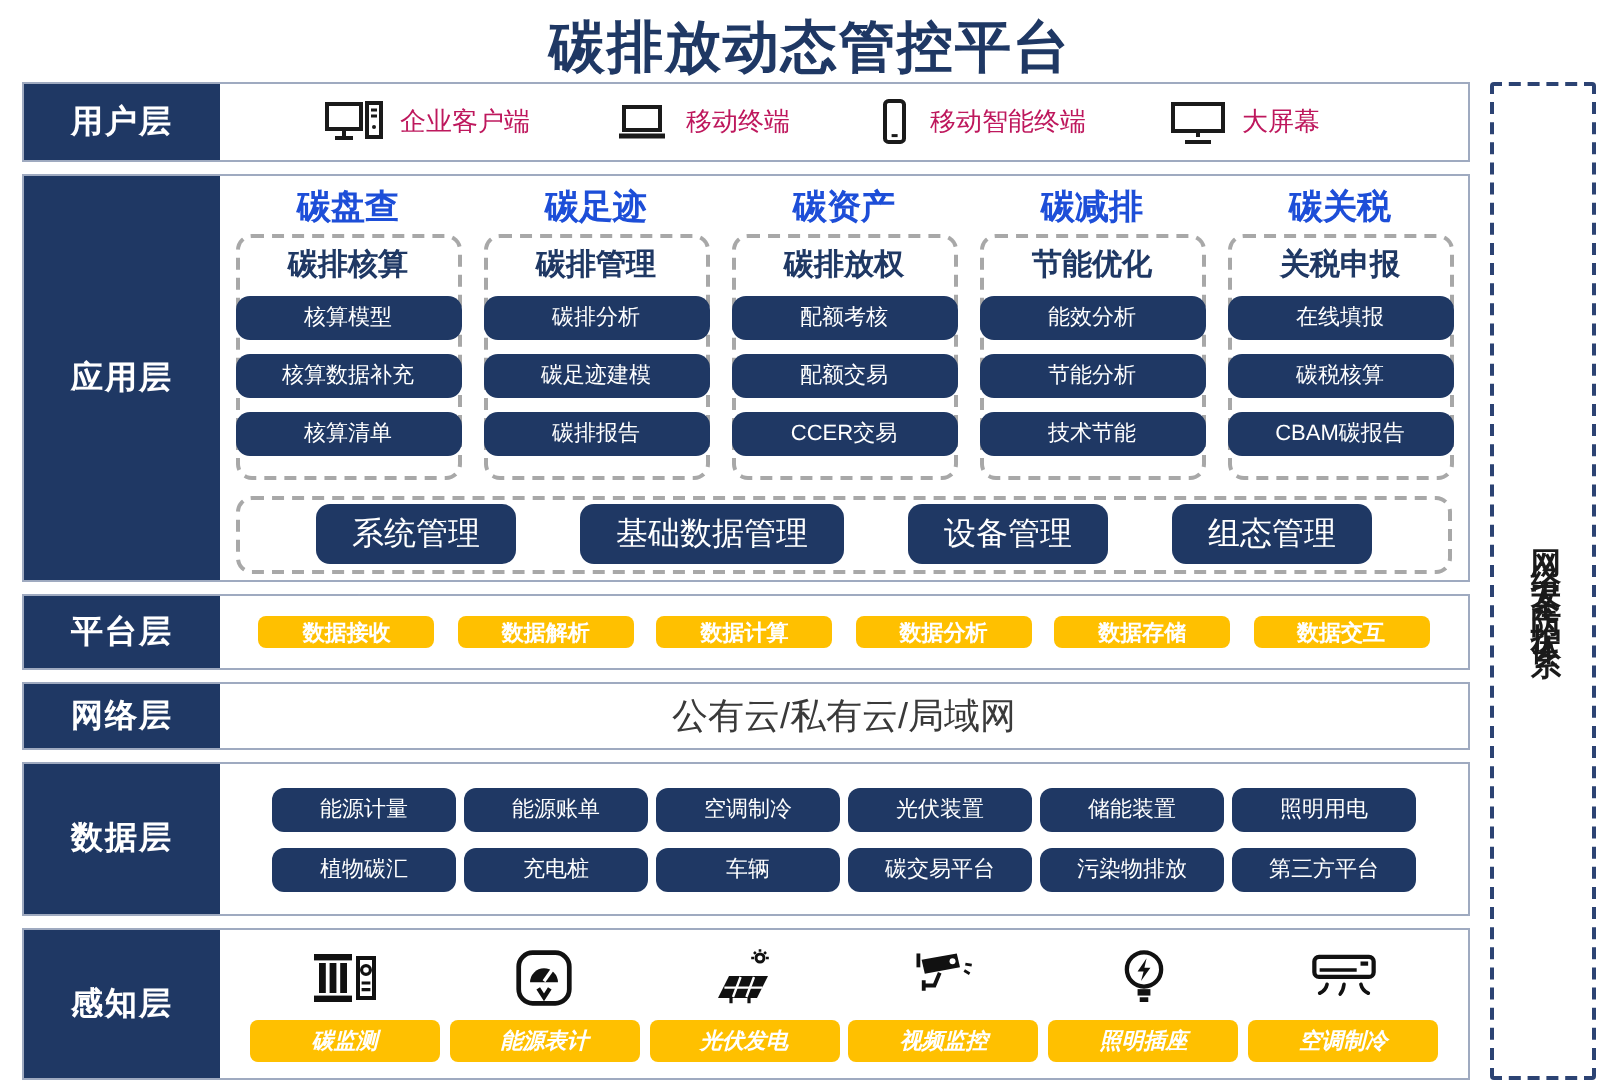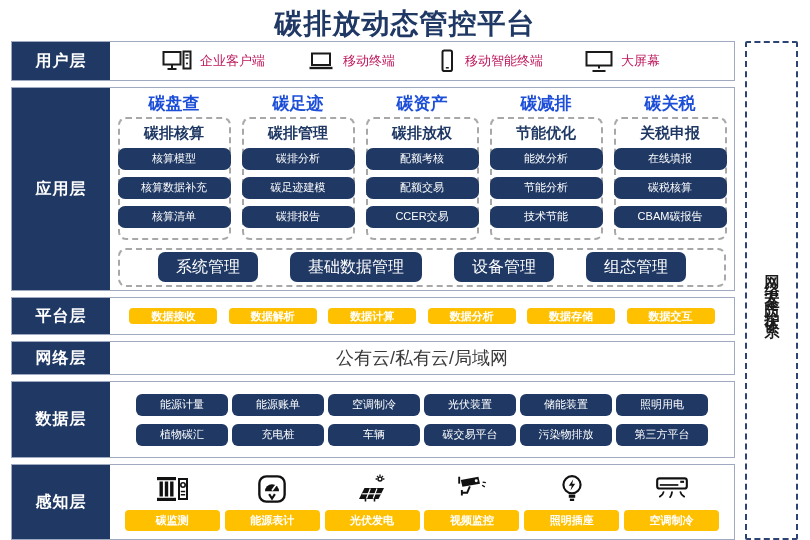"碳监测" .perc-items { font-style: none -> italic }
